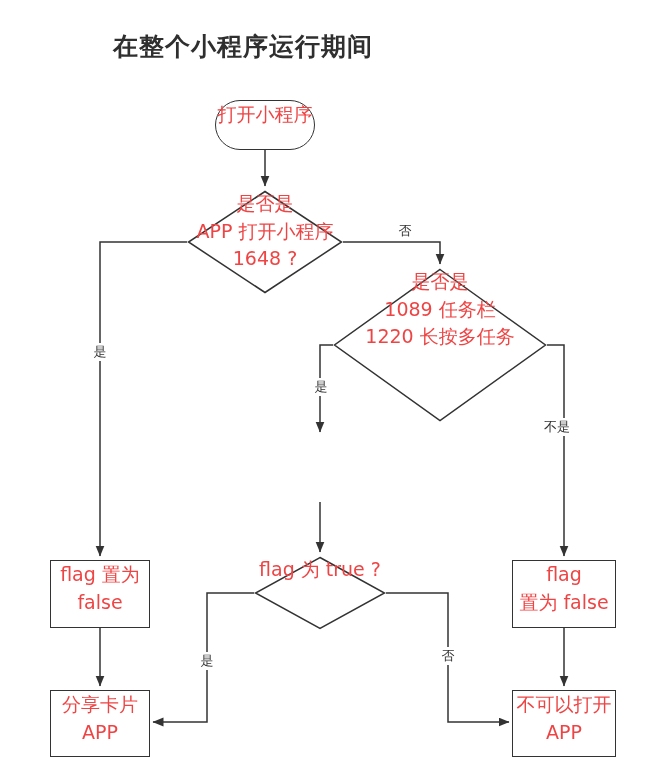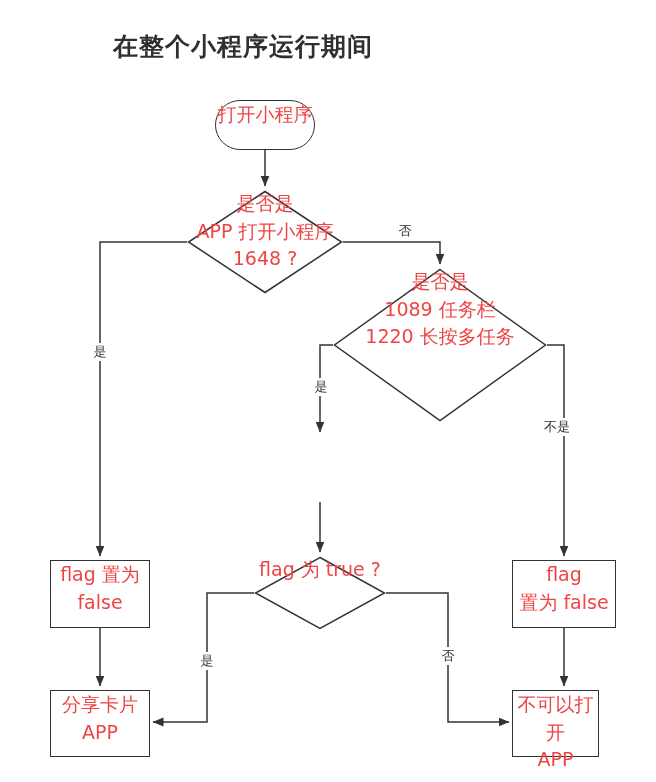"不可以打开" div.node { width: 87px -> 104px }
